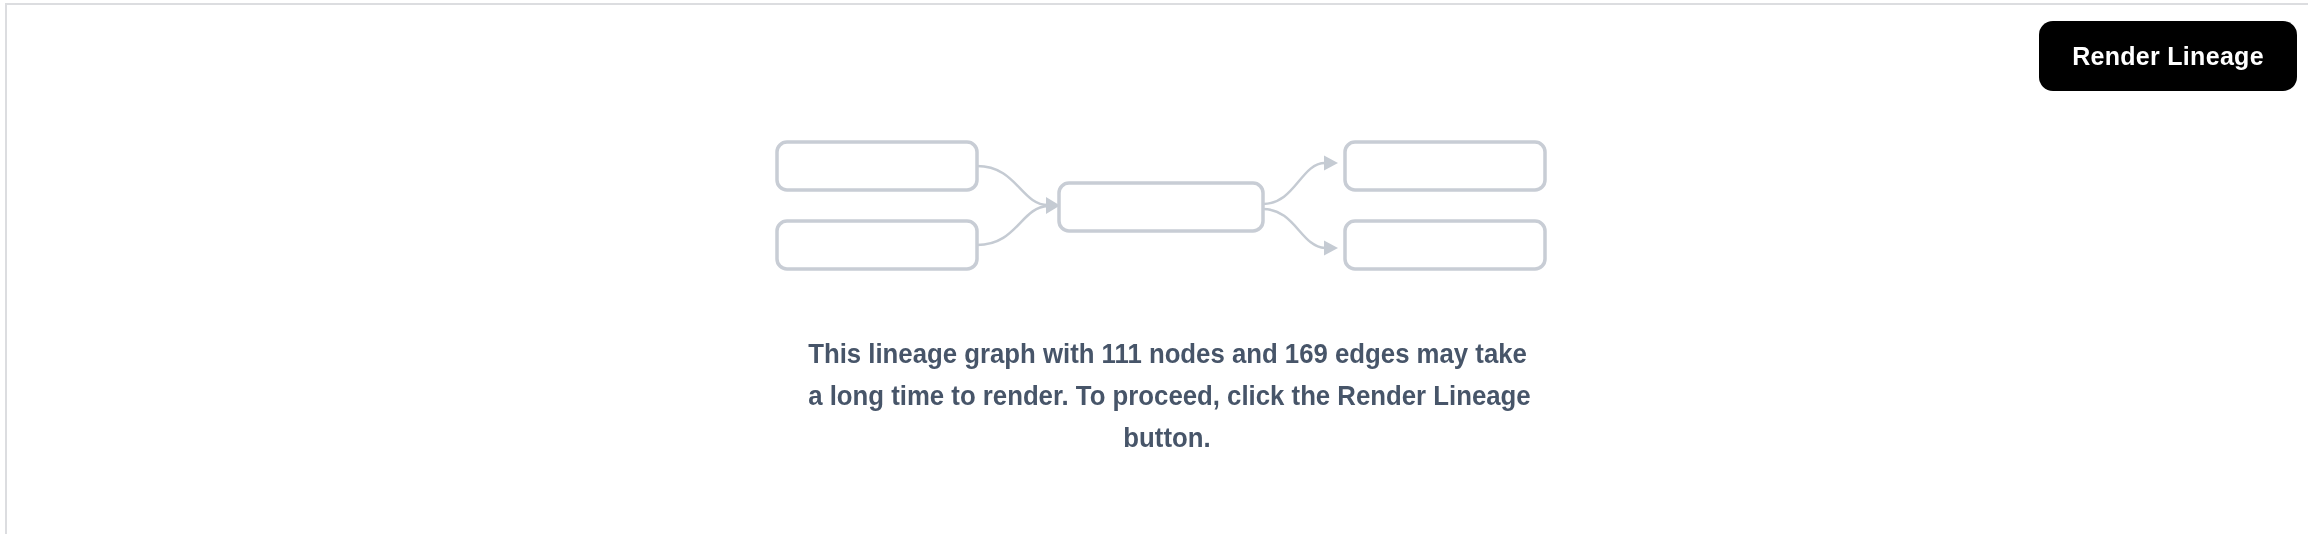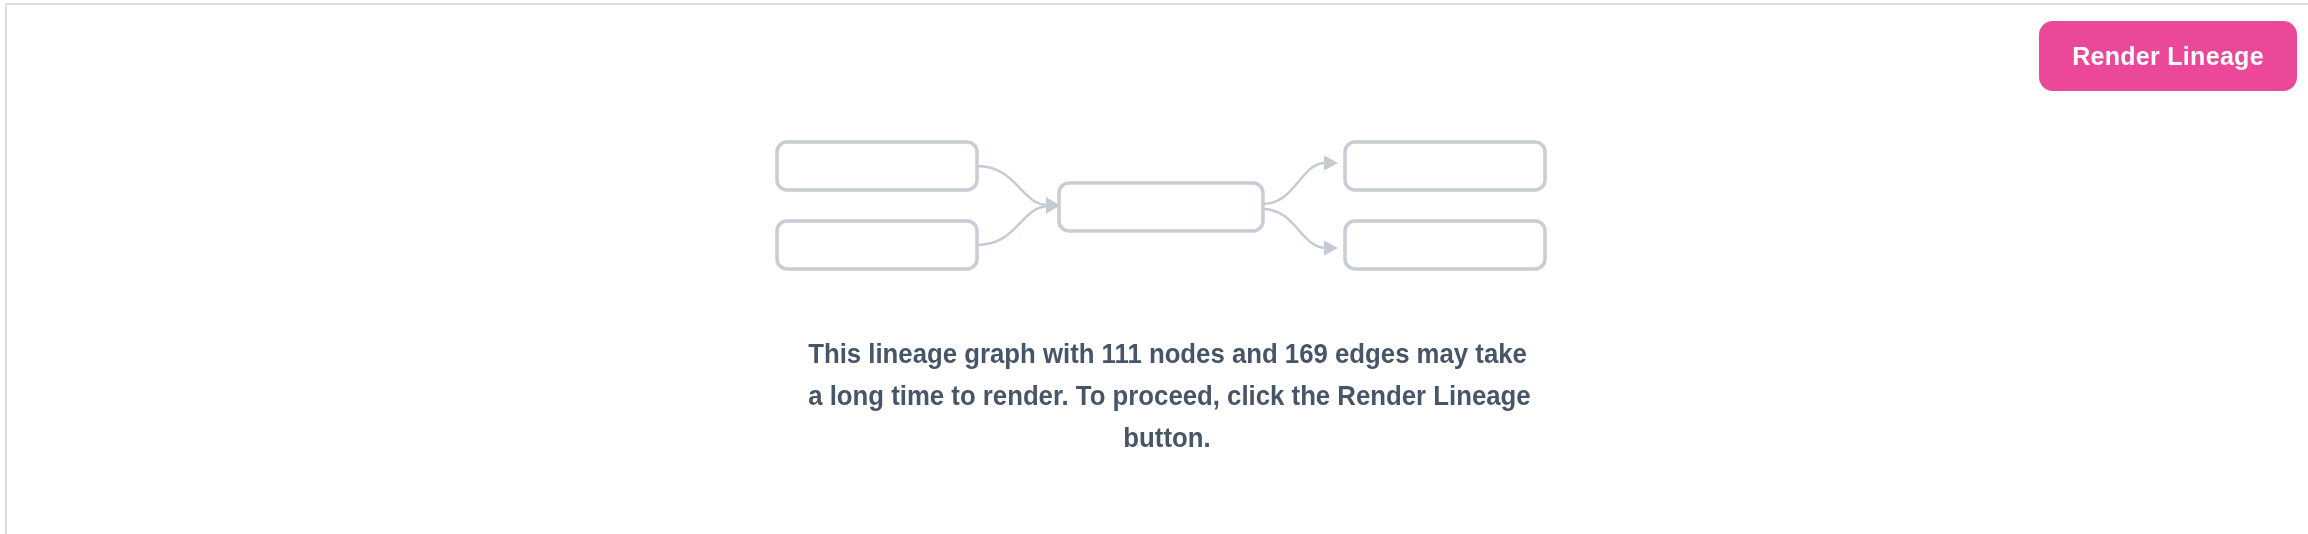"Render Lineage" .render-btn { background: #ec4899 -> #000000 }
